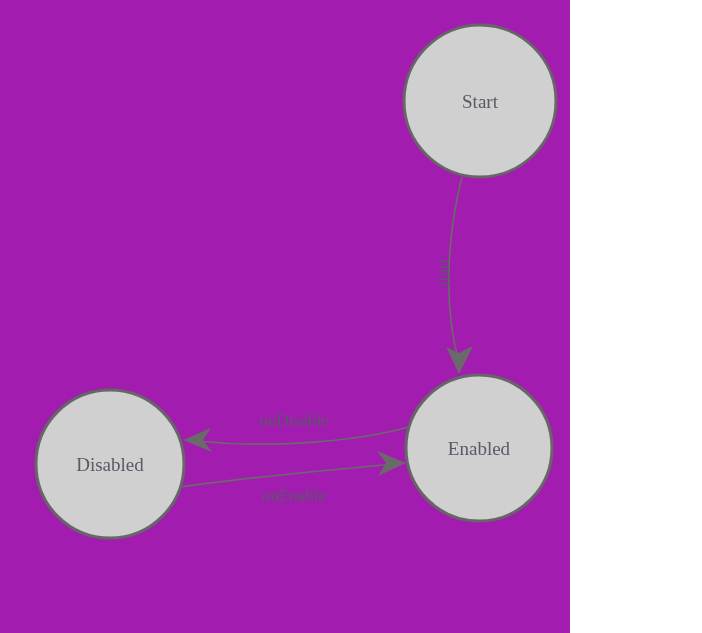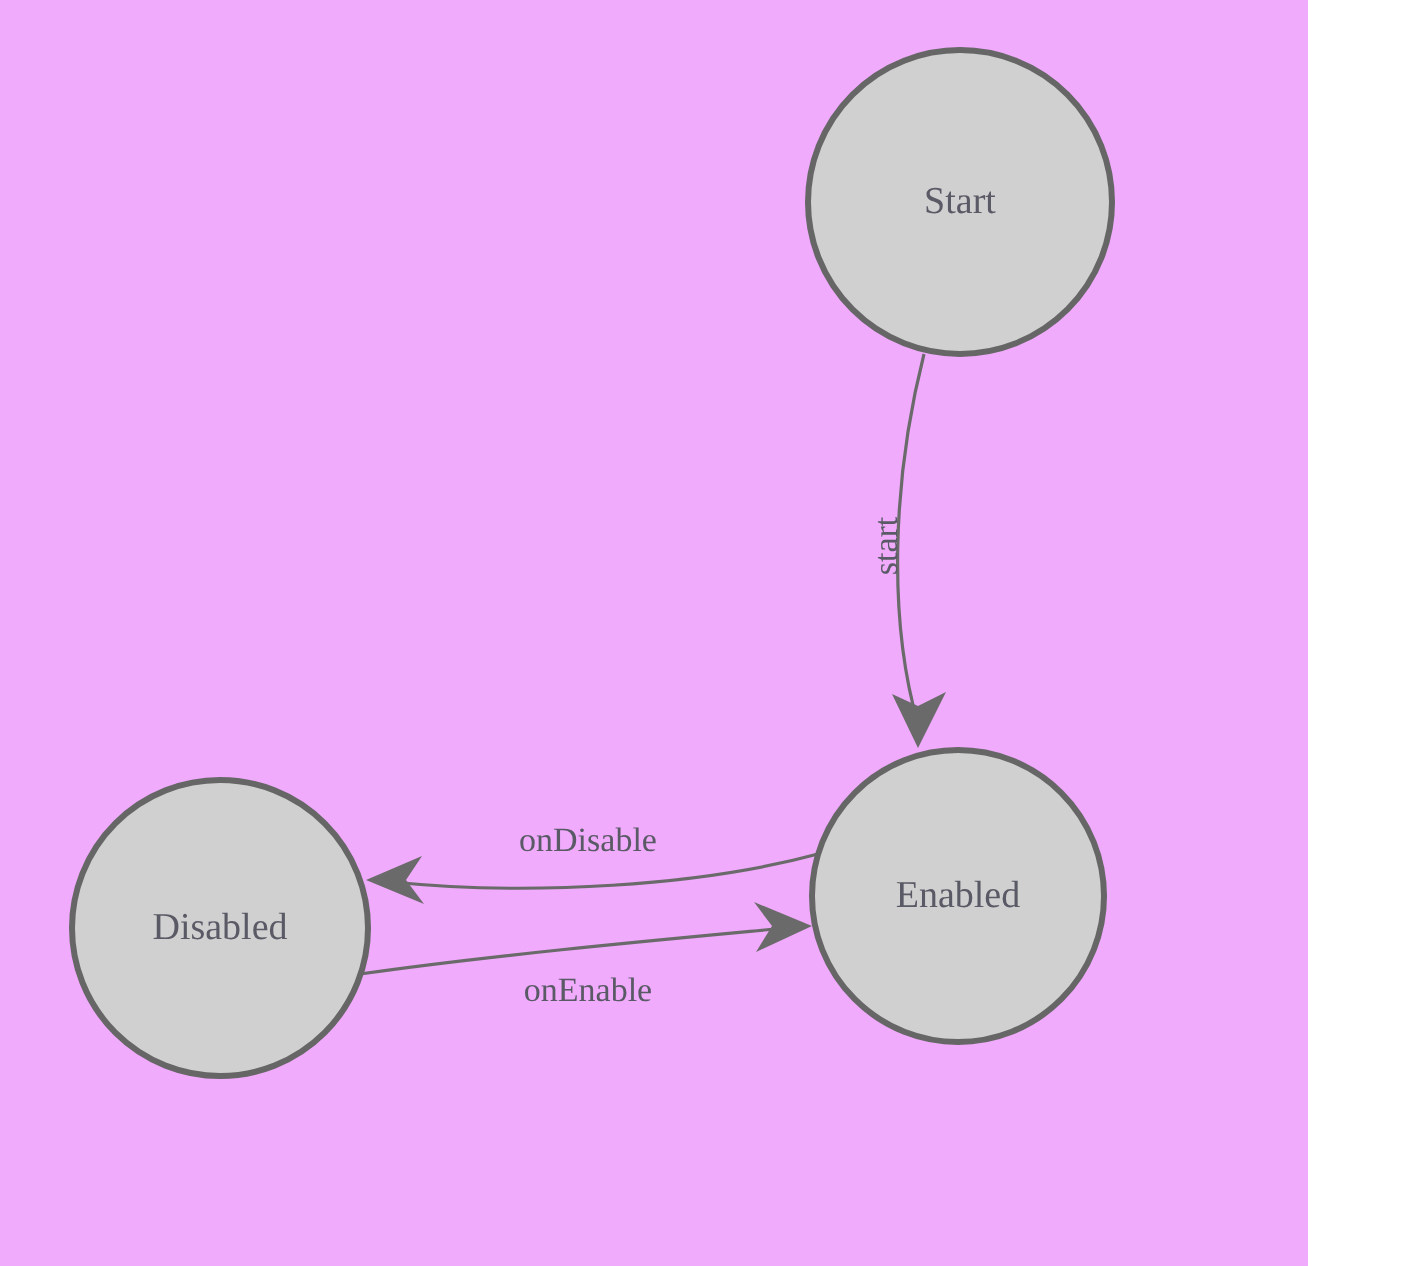"Start" #diagram-canvas { background: #f0abfc -> #a21caf; width: 654px -> 570px }
